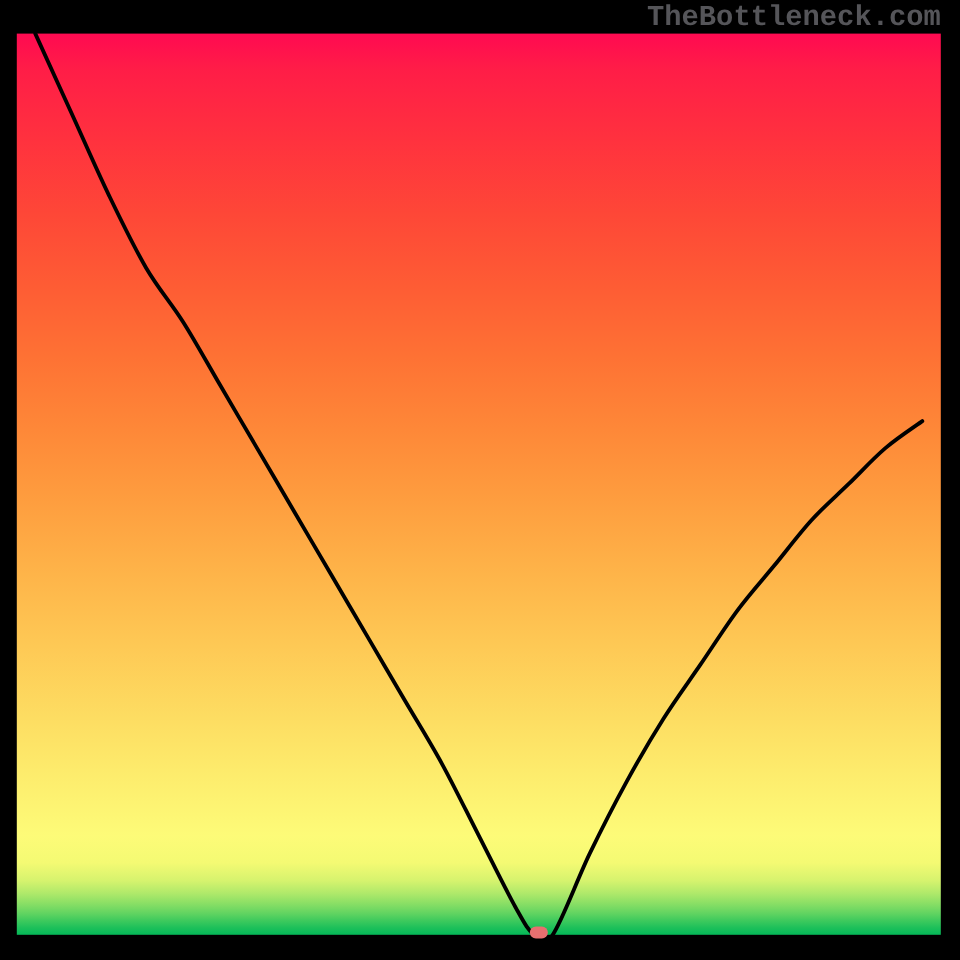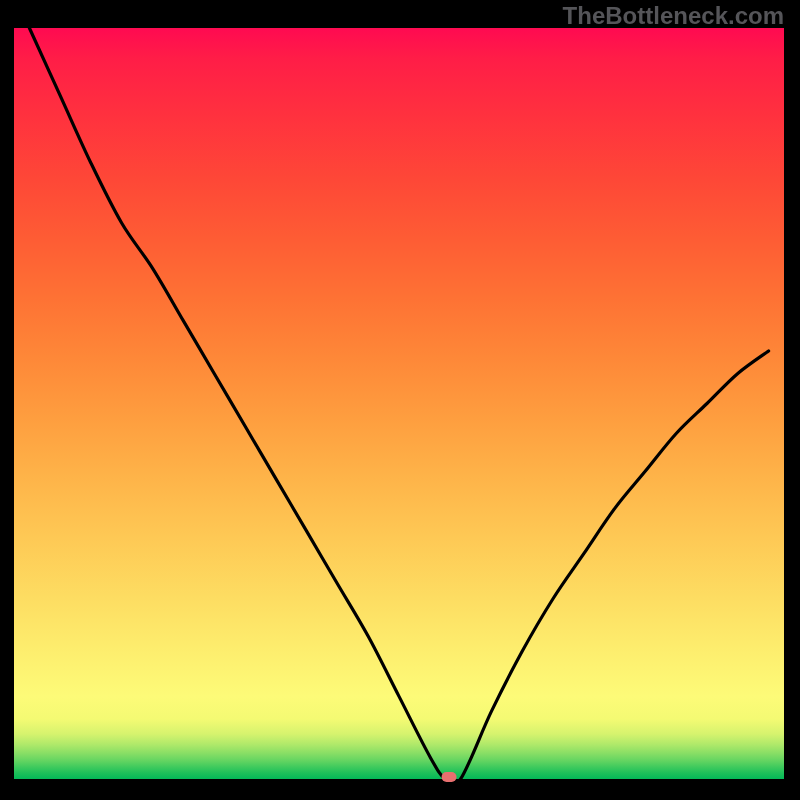"TheBottleneck.com" .watermark { font-family: Liberation Sans, sans-serif -> Liberation Mono, monospace }
